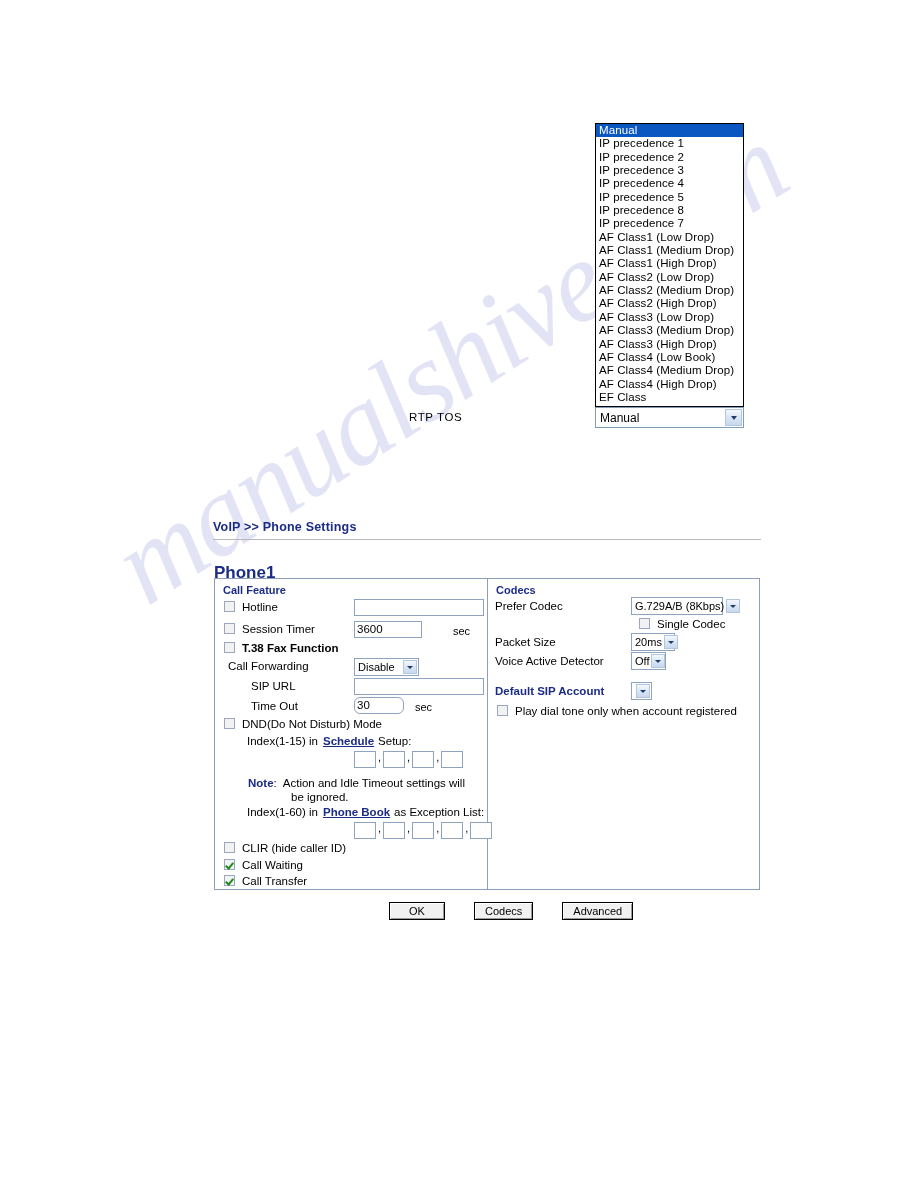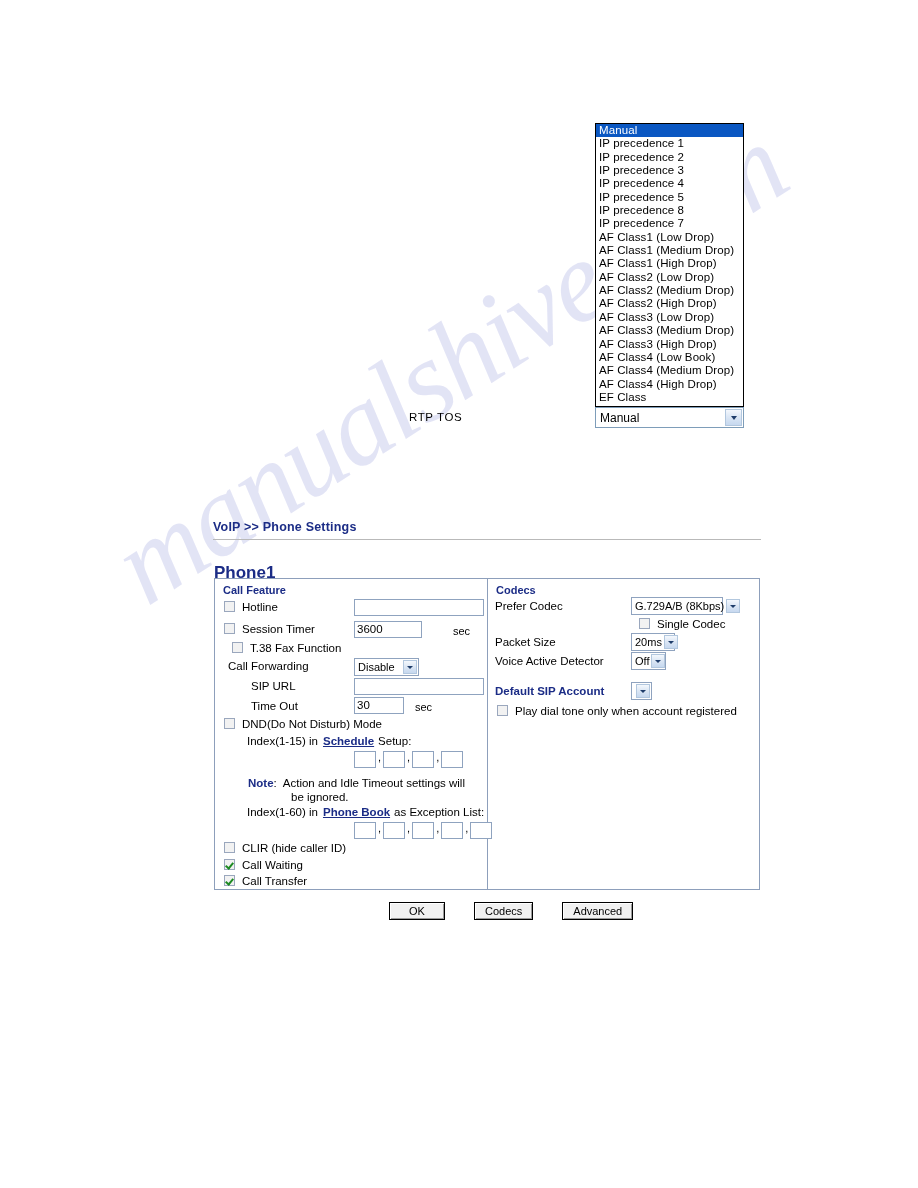"T.38 Fax Function" div.row { font-weight: none -> bold; left: 17px -> 9px }
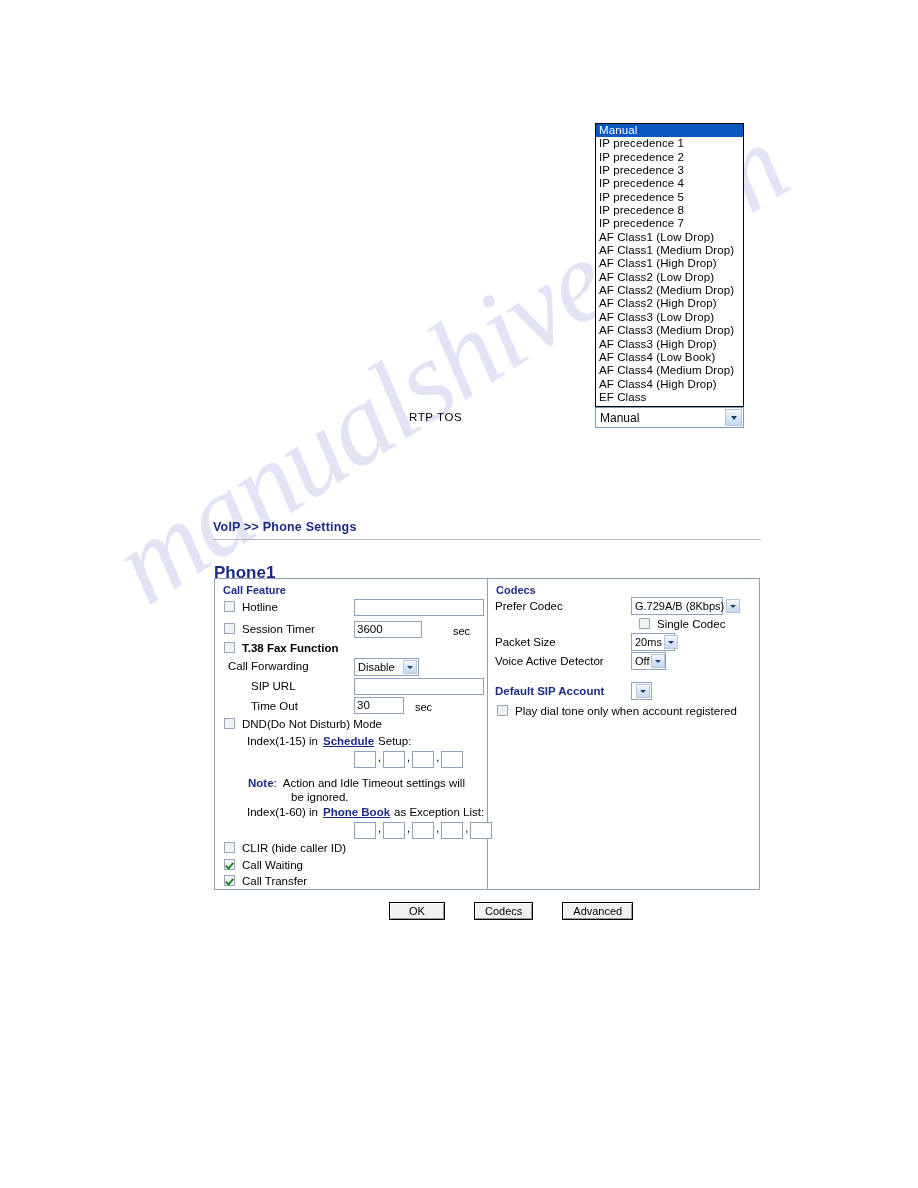"30" div.tin { border-radius: none -> 6px }
